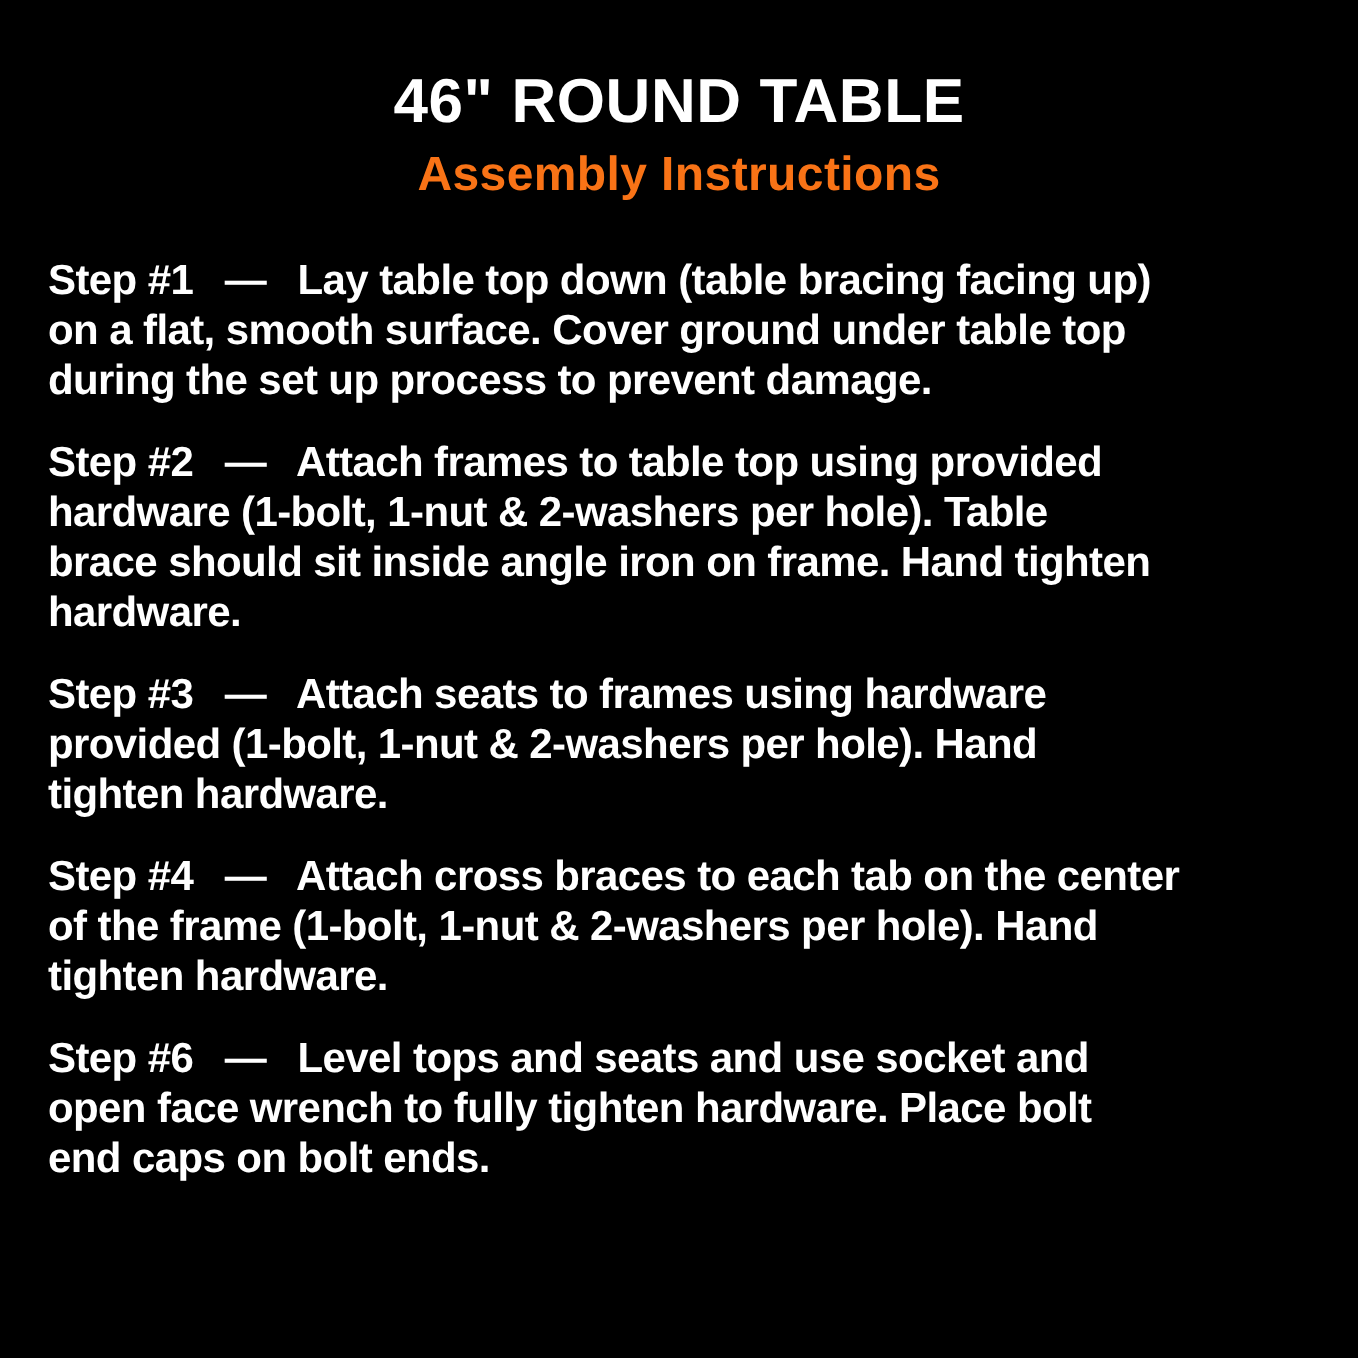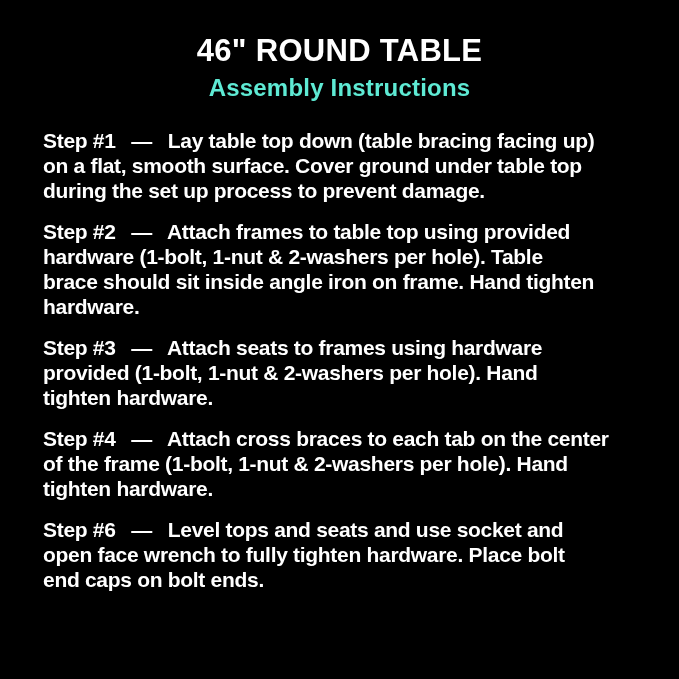"Assembly Instructions" h2.page-subtitle { color: #5eead4 -> #f97316 }
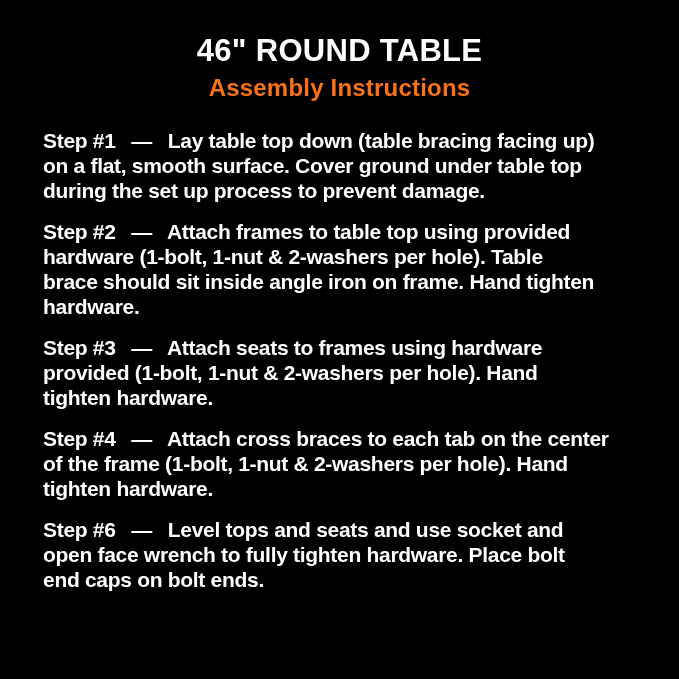"Step #1 — Lay table" main.instructions { padding-left: 43px -> 24px }
